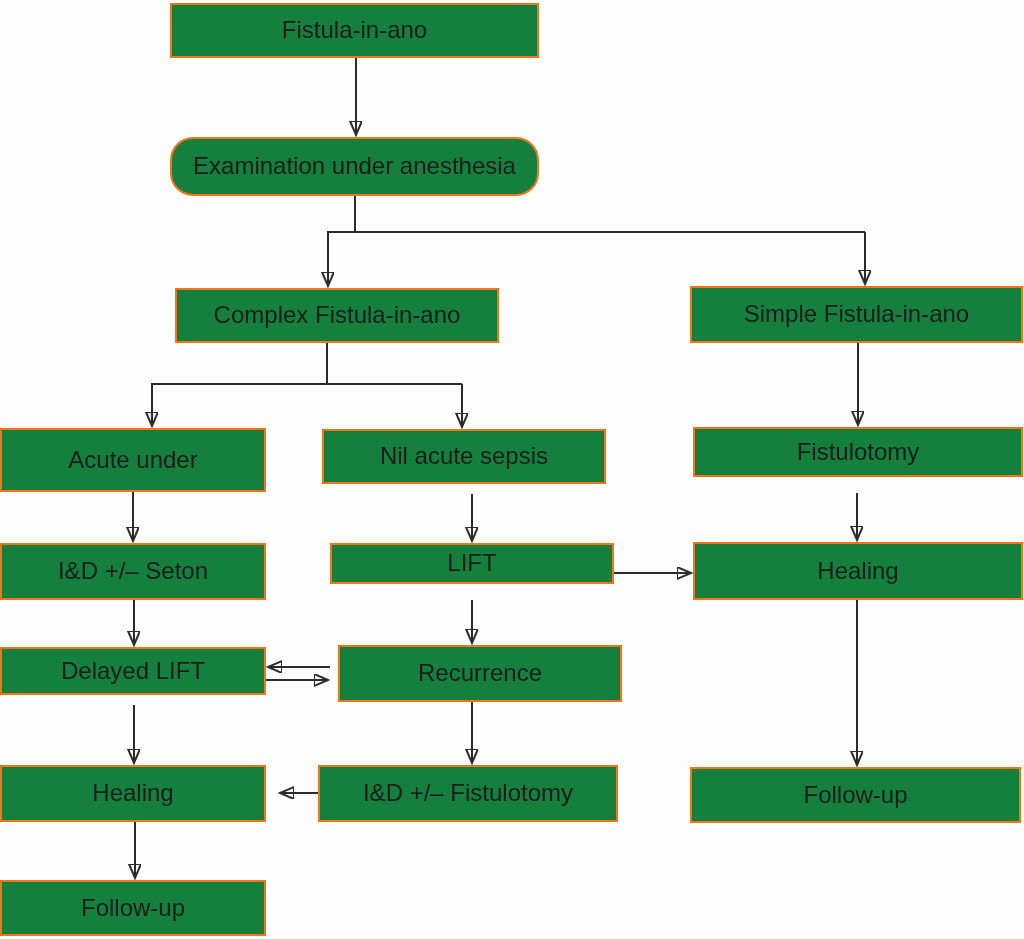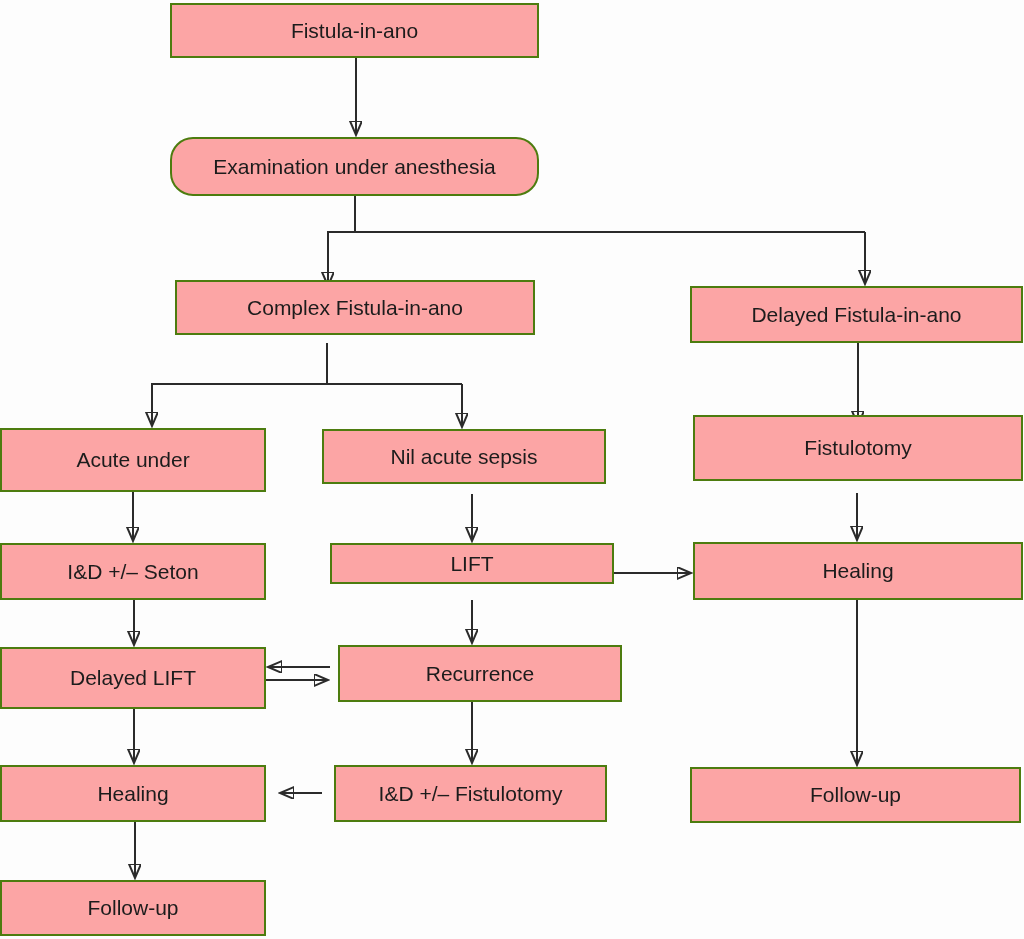"Fistula-in-ano" .node { background: #fca5a5 -> #15803d; border: 2px solid #4d7c0f -> 2px solid #f97316; font-size: 21px -> 24px }
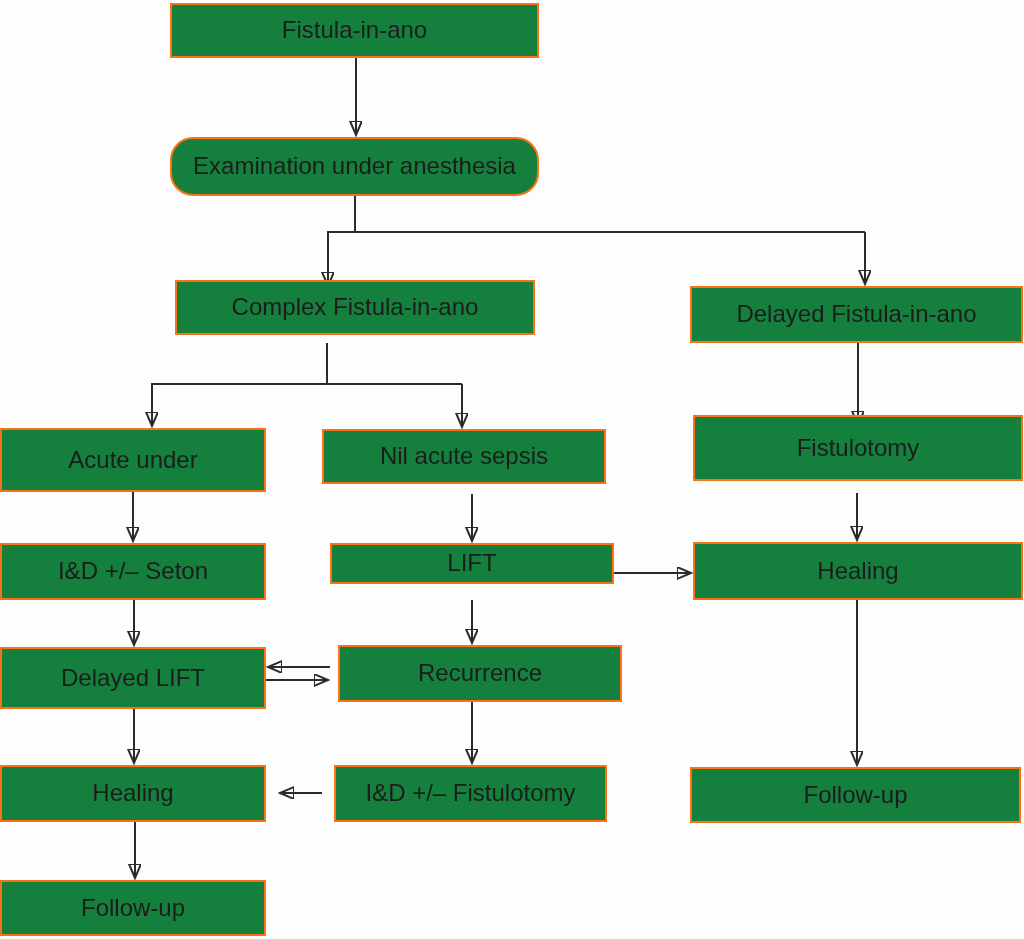"Complex Fistula-in-ano" .n-complex { top: 280px -> 288px; width: 360px -> 324px }
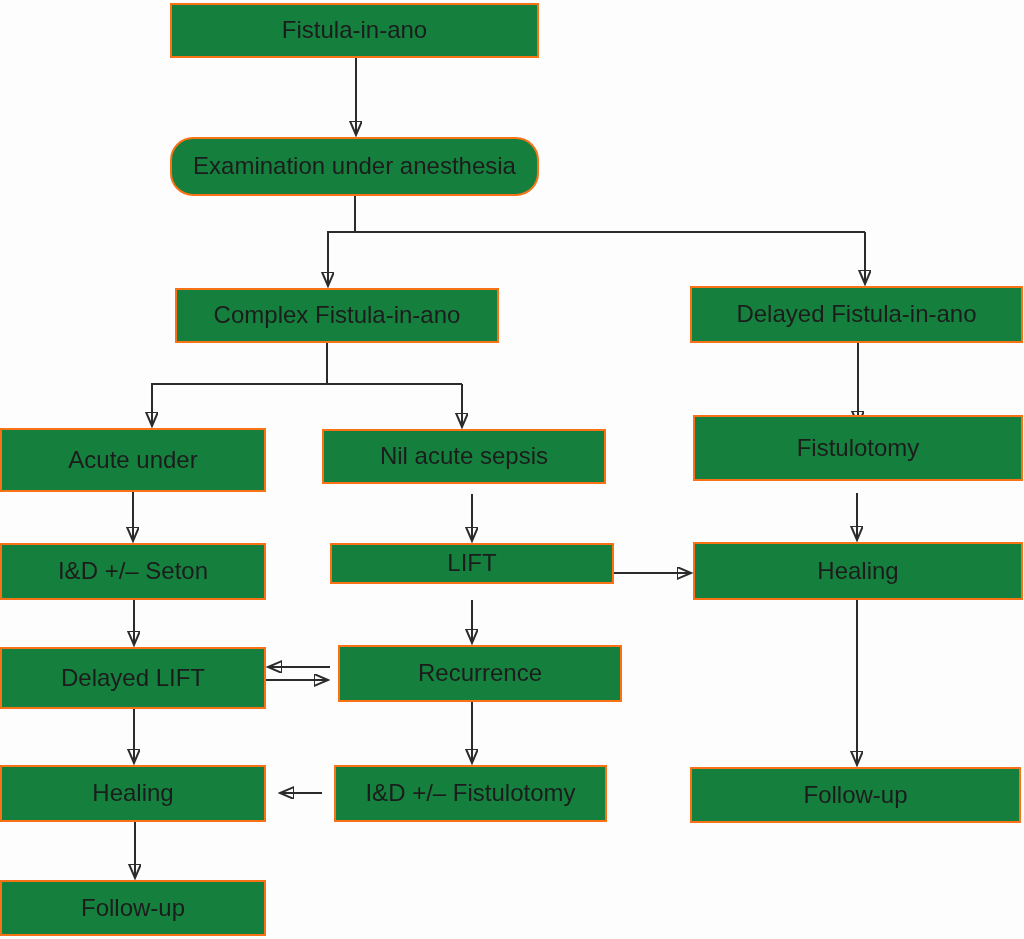"Delayed Fistula-in-ano" div.node { text: Delayed -> Simple }
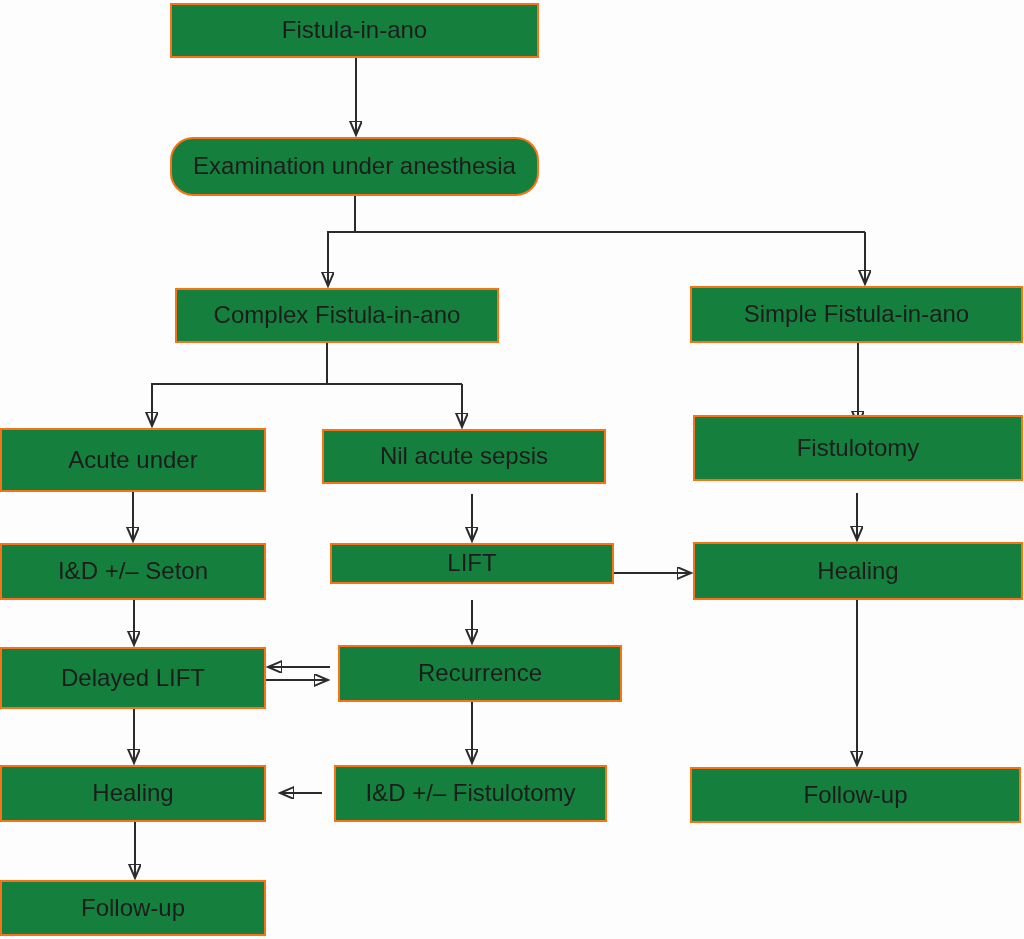"Fistulotomy" .n-fistulotomy { height: 66px -> 50px; top: 415px -> 427px }
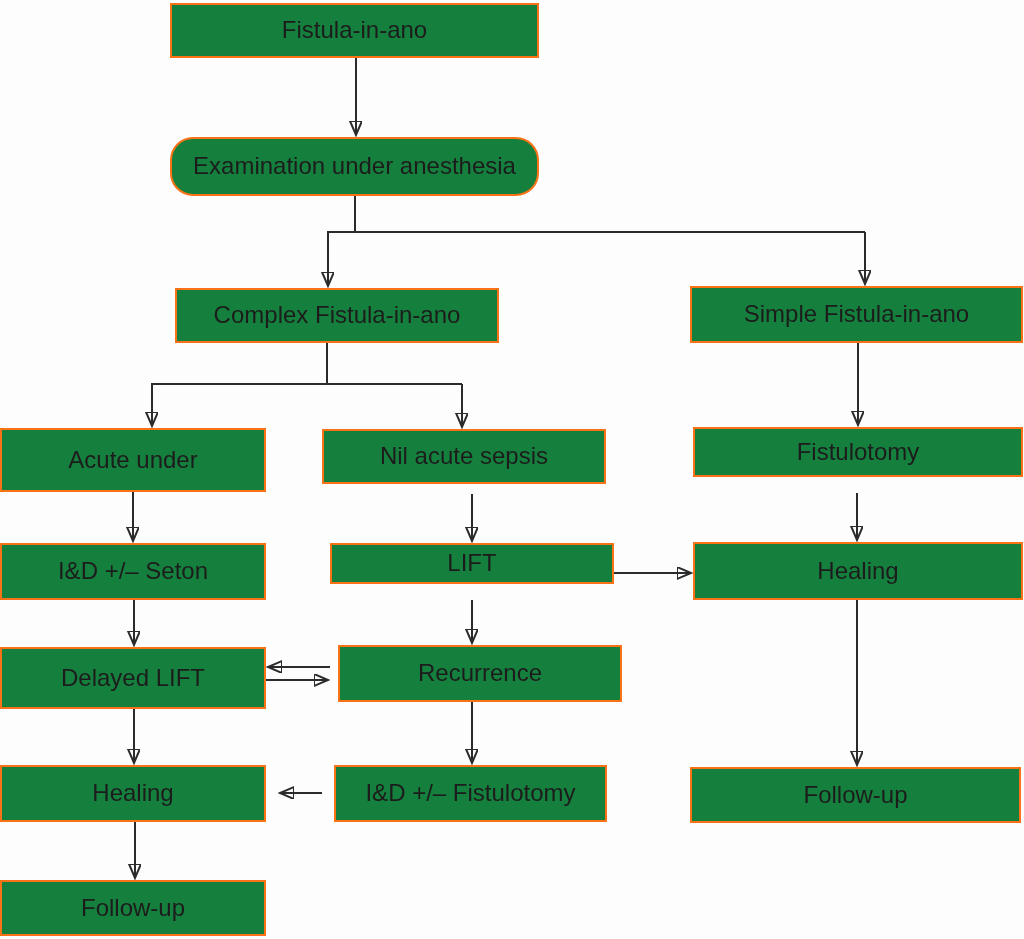"Delayed LIFT" .n-delayed-lift { height: 62px -> 48px }
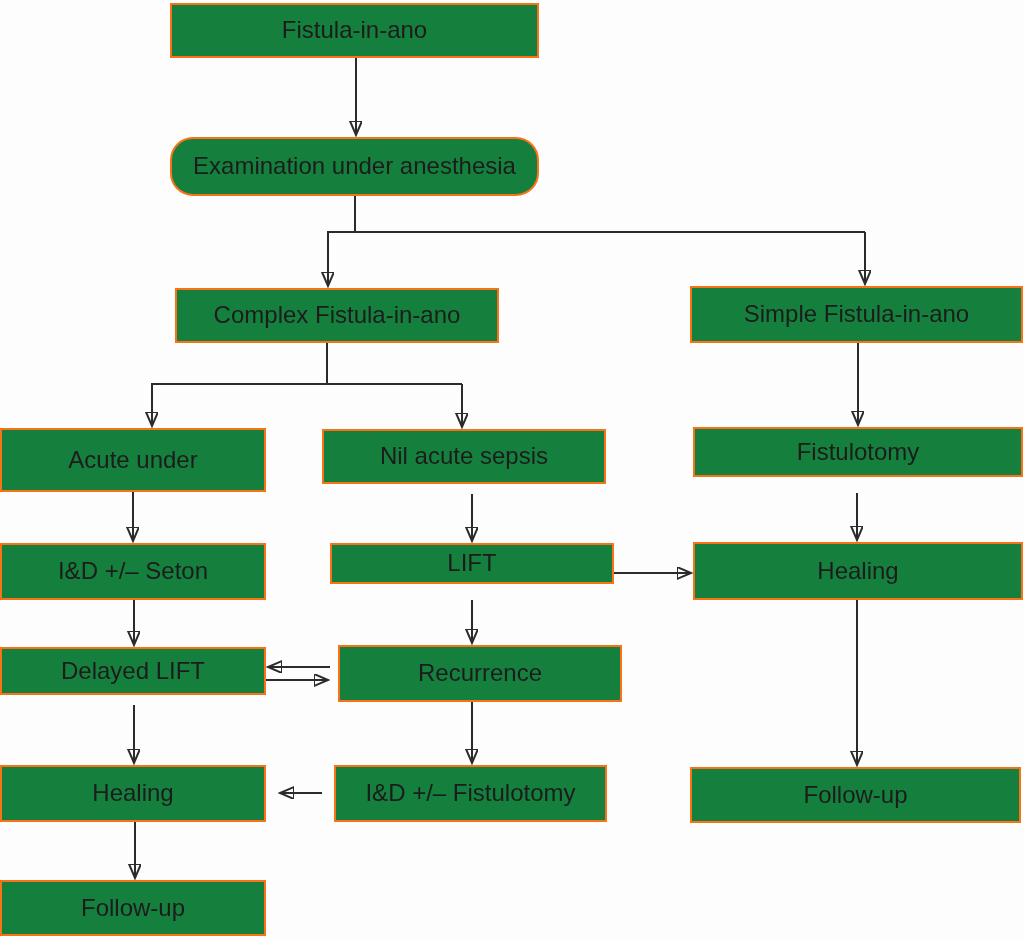"I&D +/– Fistulotomy" .n-id-fistulotomy { left: 334px -> 318px; width: 273px -> 300px }
